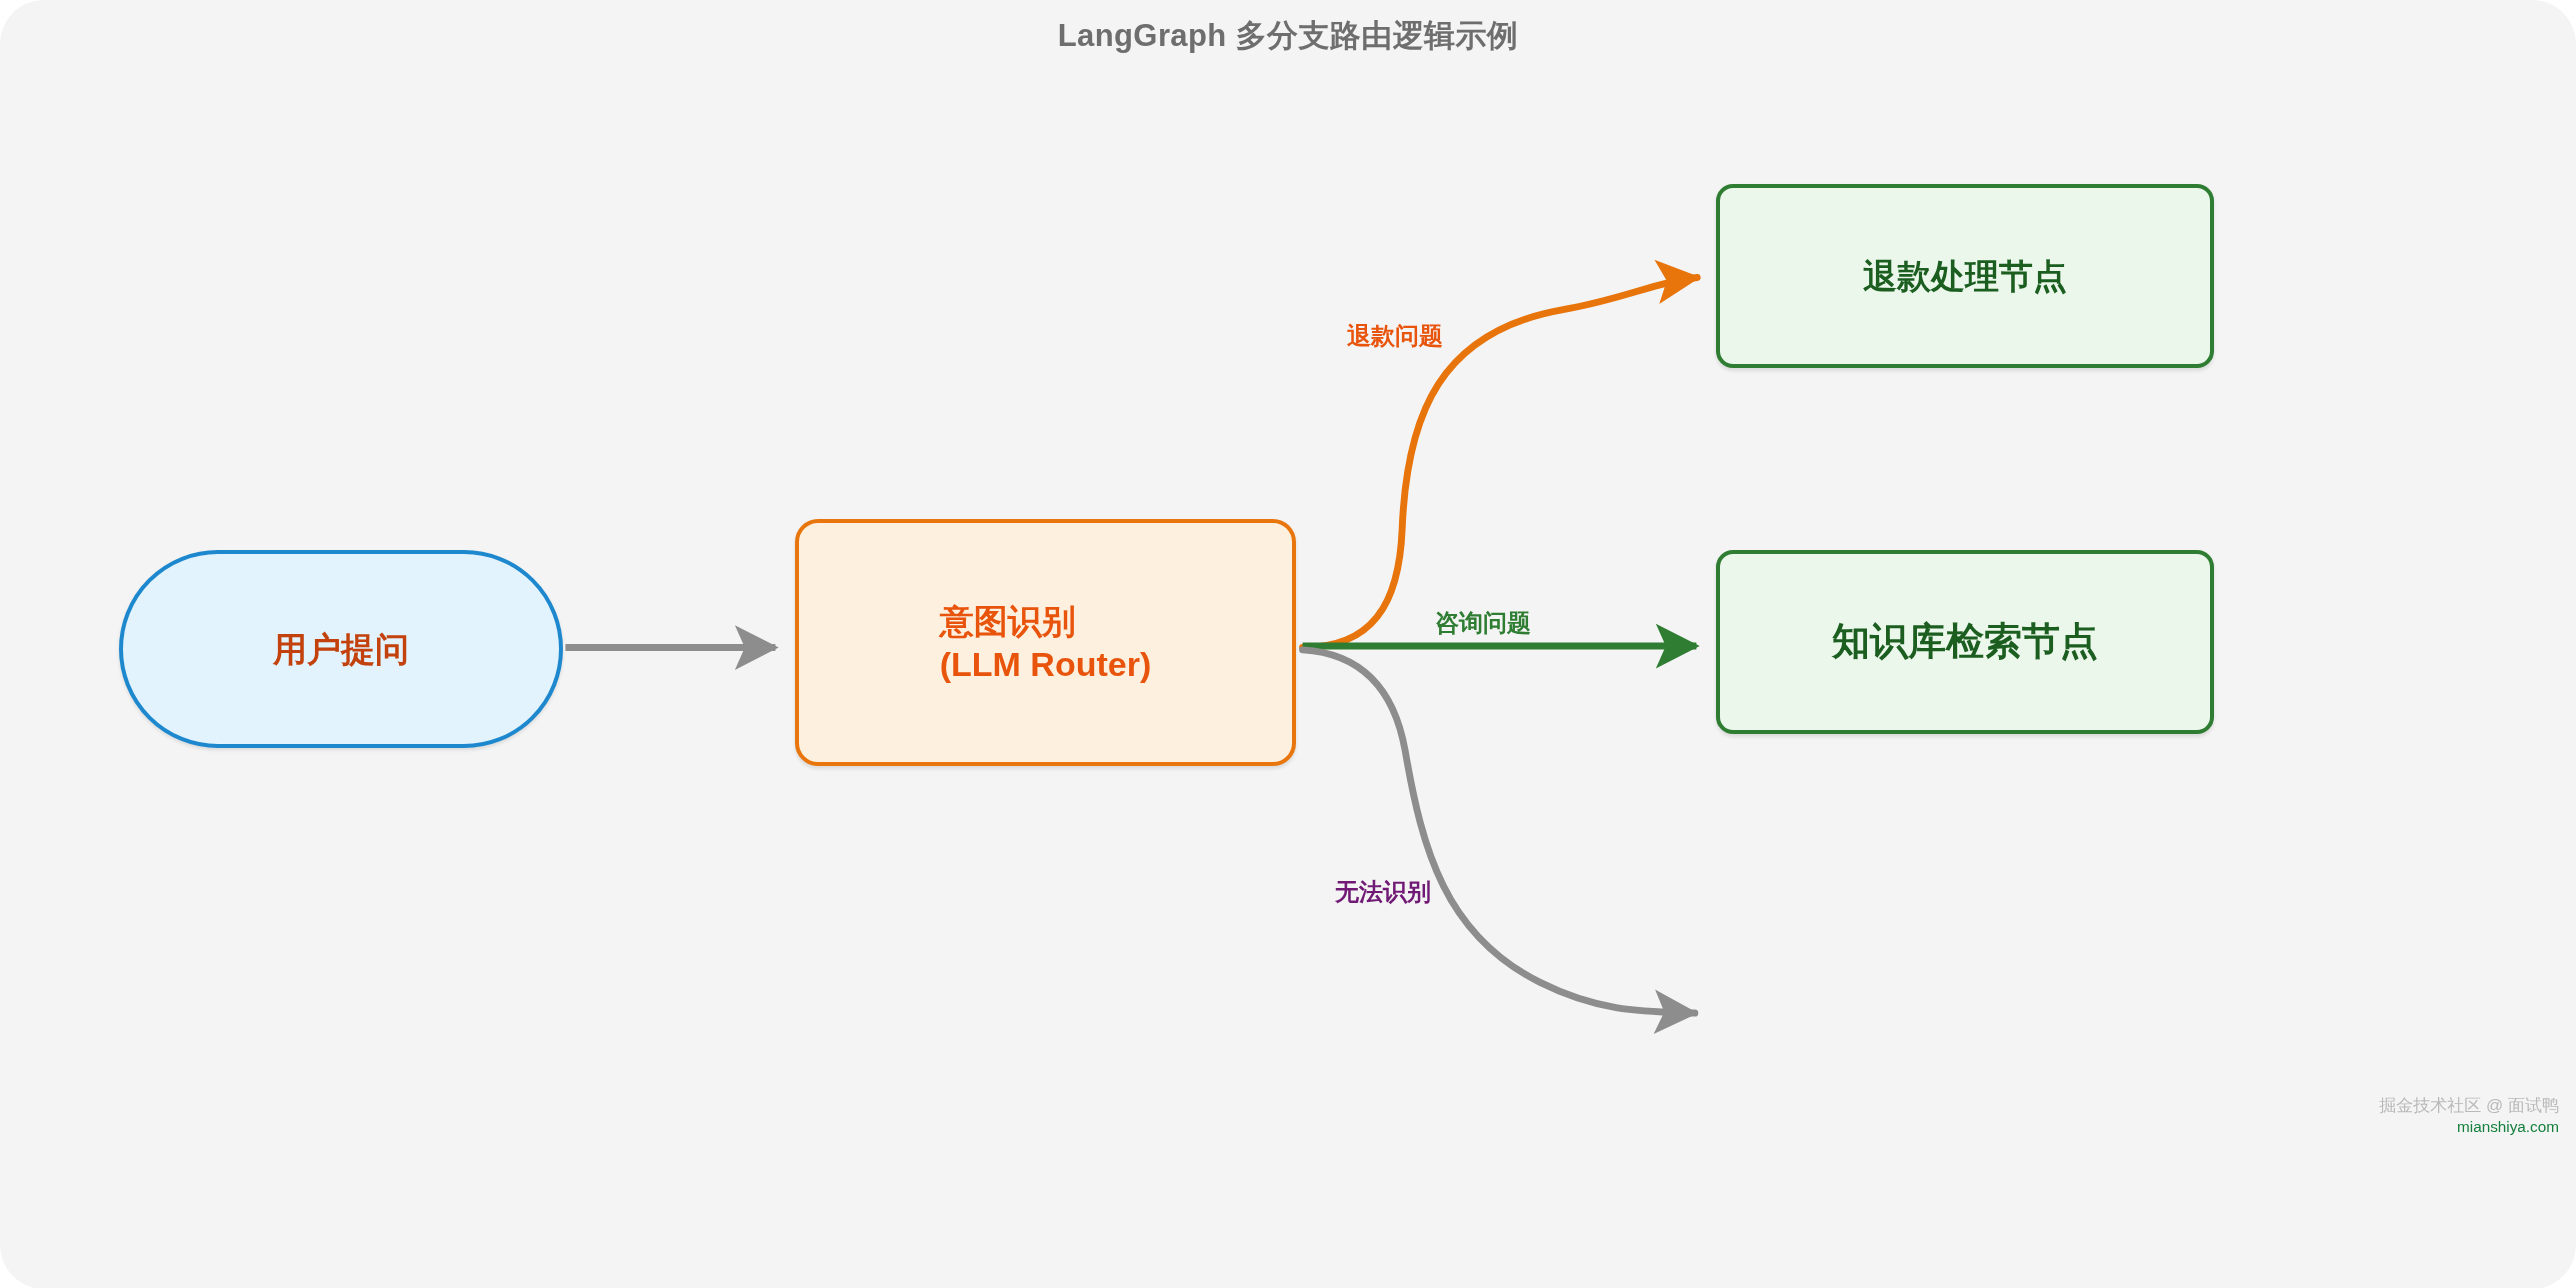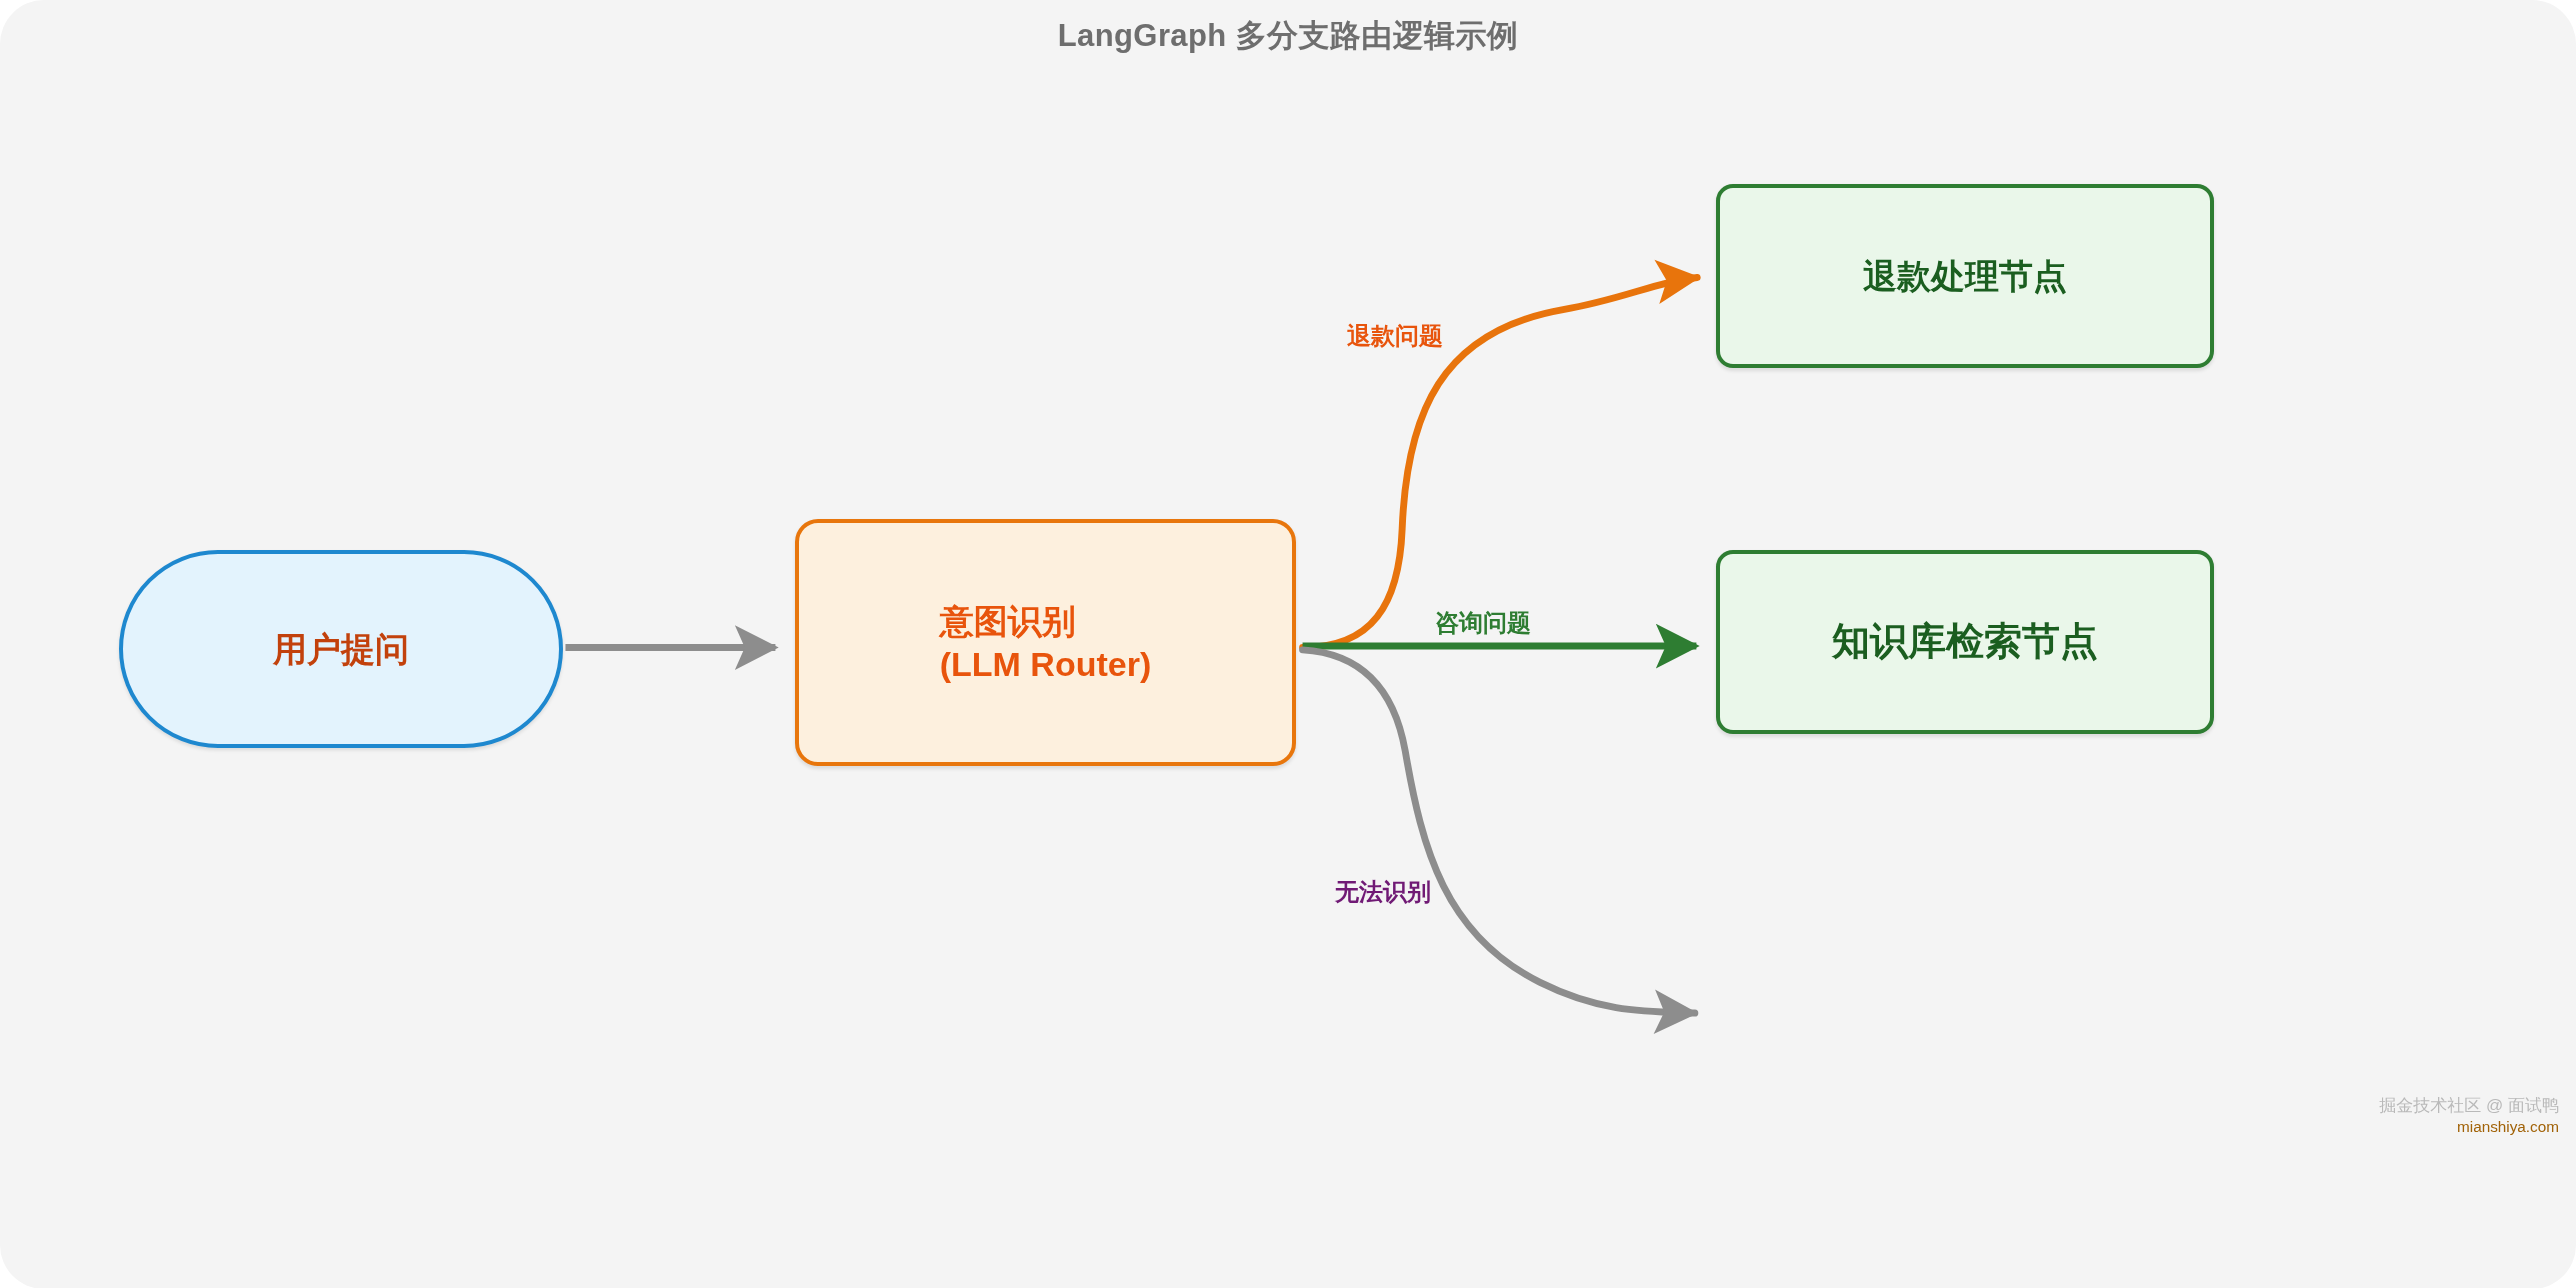"mianshiya.com" .wm-line2 { color: #a16207 -> #15803d }
